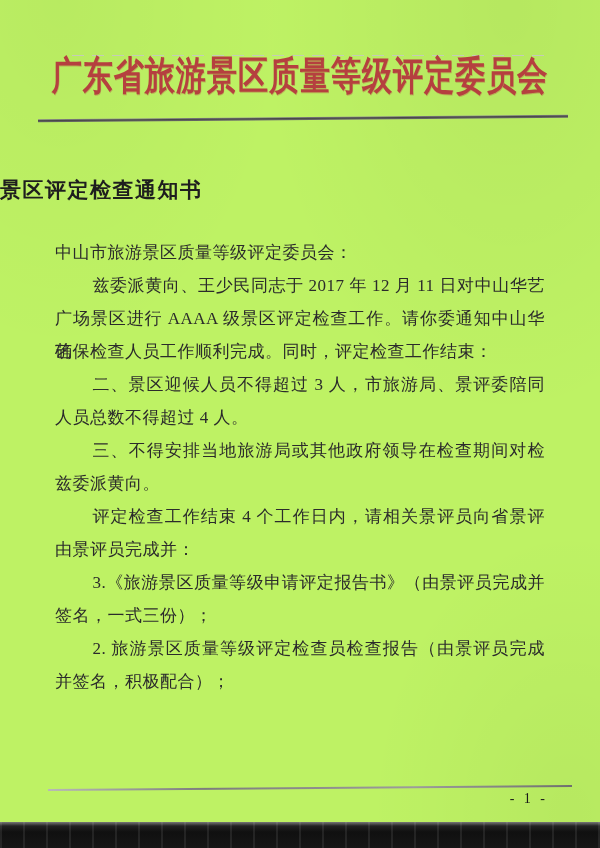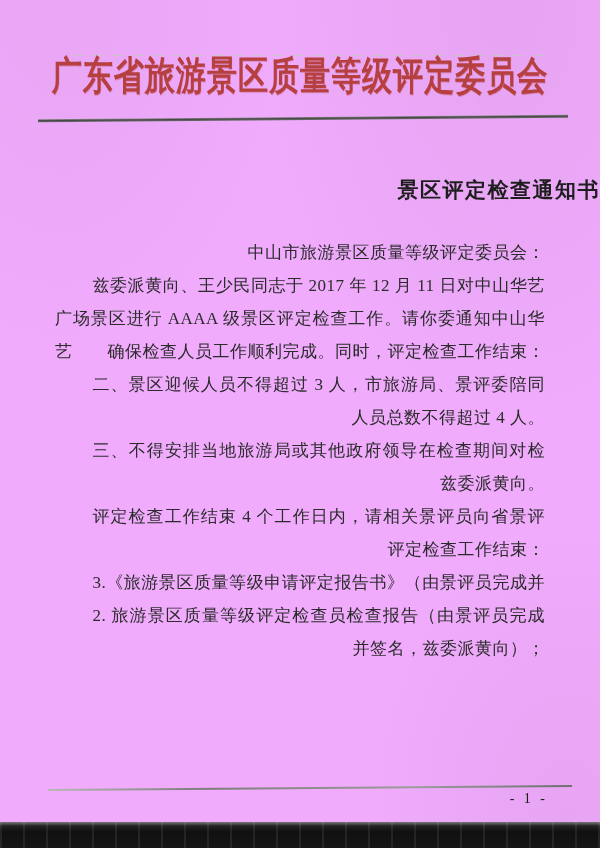"广东省旅游景区质量等级评定委员会" .page { background: #f0abfc -> #bef264 }
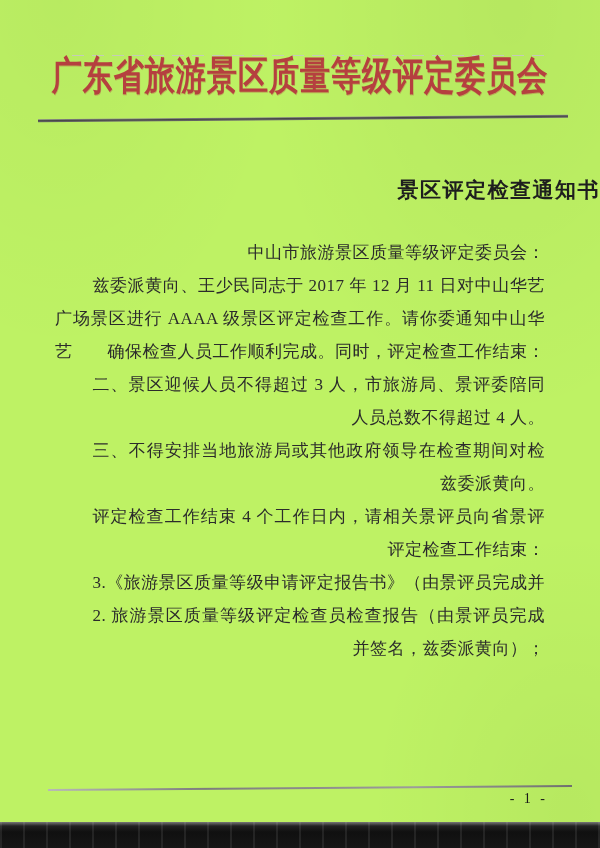"景区评定检查通知书" .doc-title { text-align: right -> left }
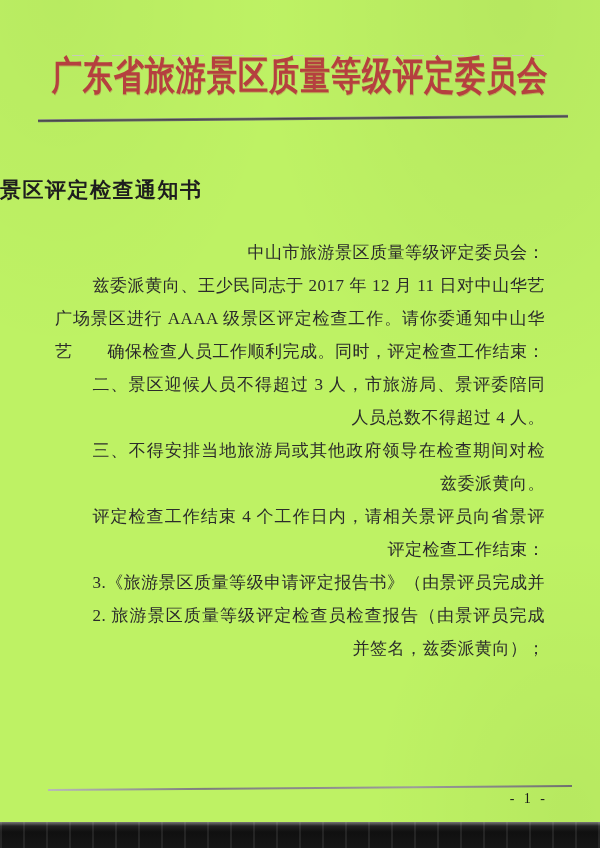"中山市旅游景区质量等级评定委员会：" .line { text-align: right -> none }
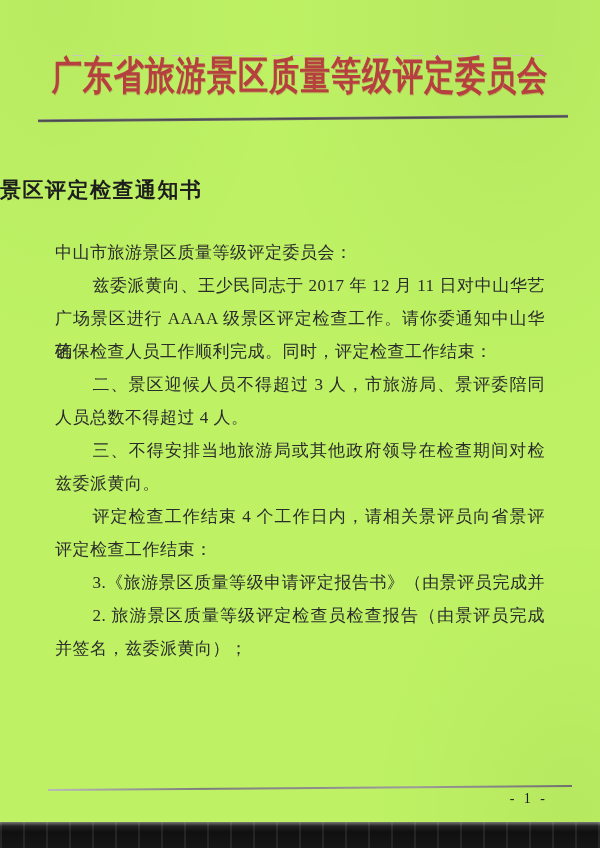"评定检查工作结束：" div.line { text: 评定检查工作结束 -> 由景评员完成并 }
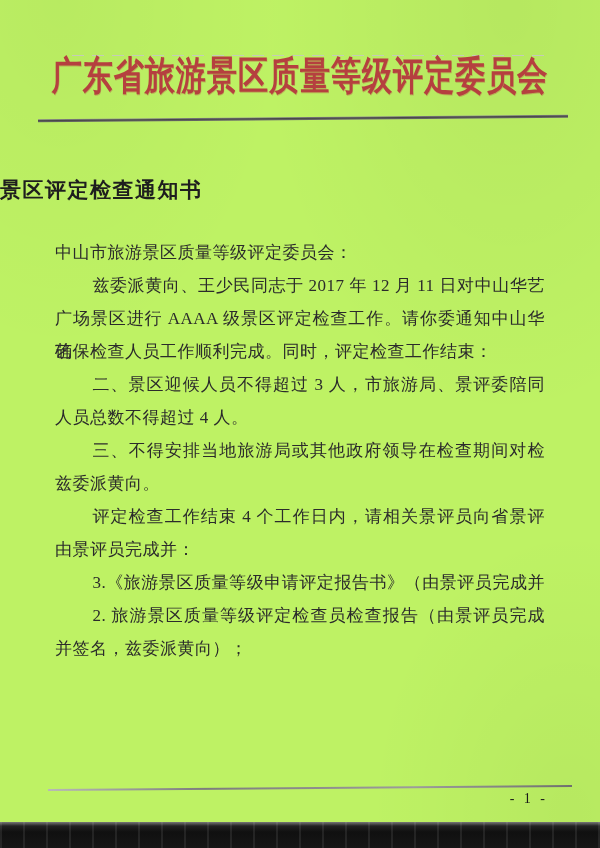"签名，一式三份）；" div.line { html: none -> <div>签名，一式三份）；</div> }
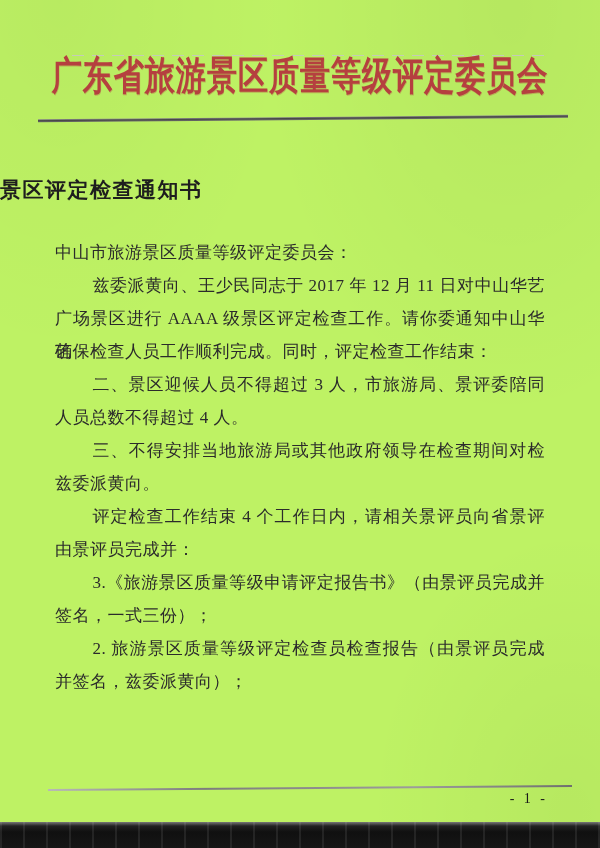"并签名，兹委派黄向）；" div.line { text: 兹委派黄向 -> 积极配合 }
